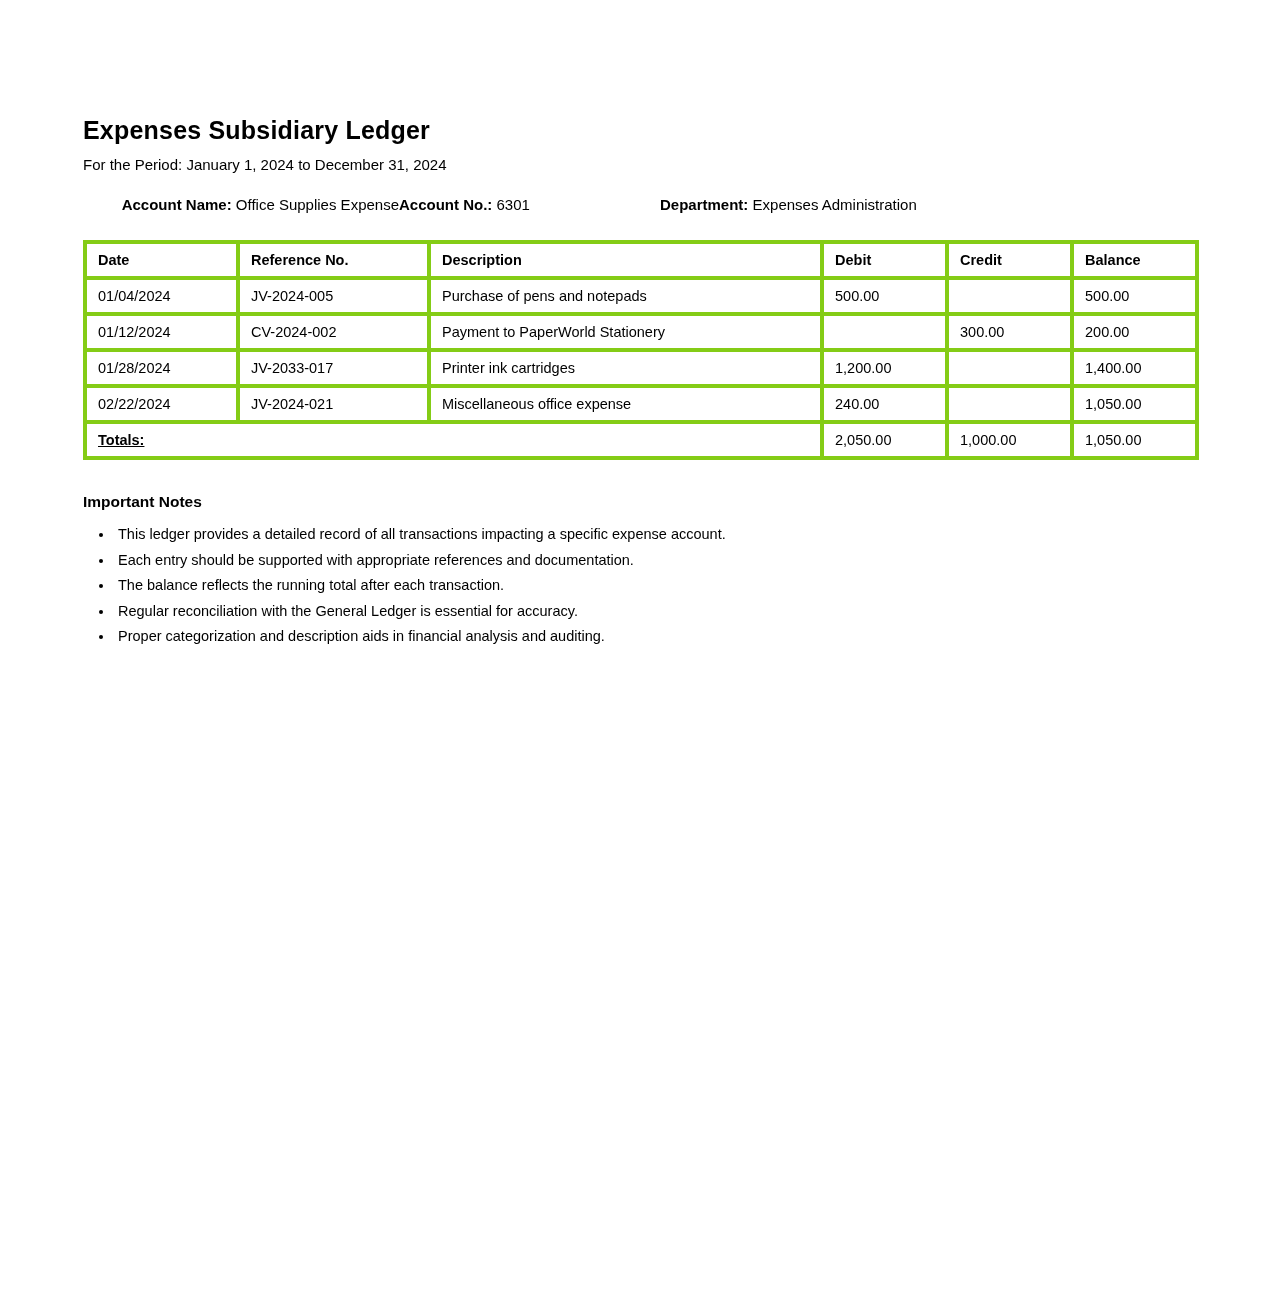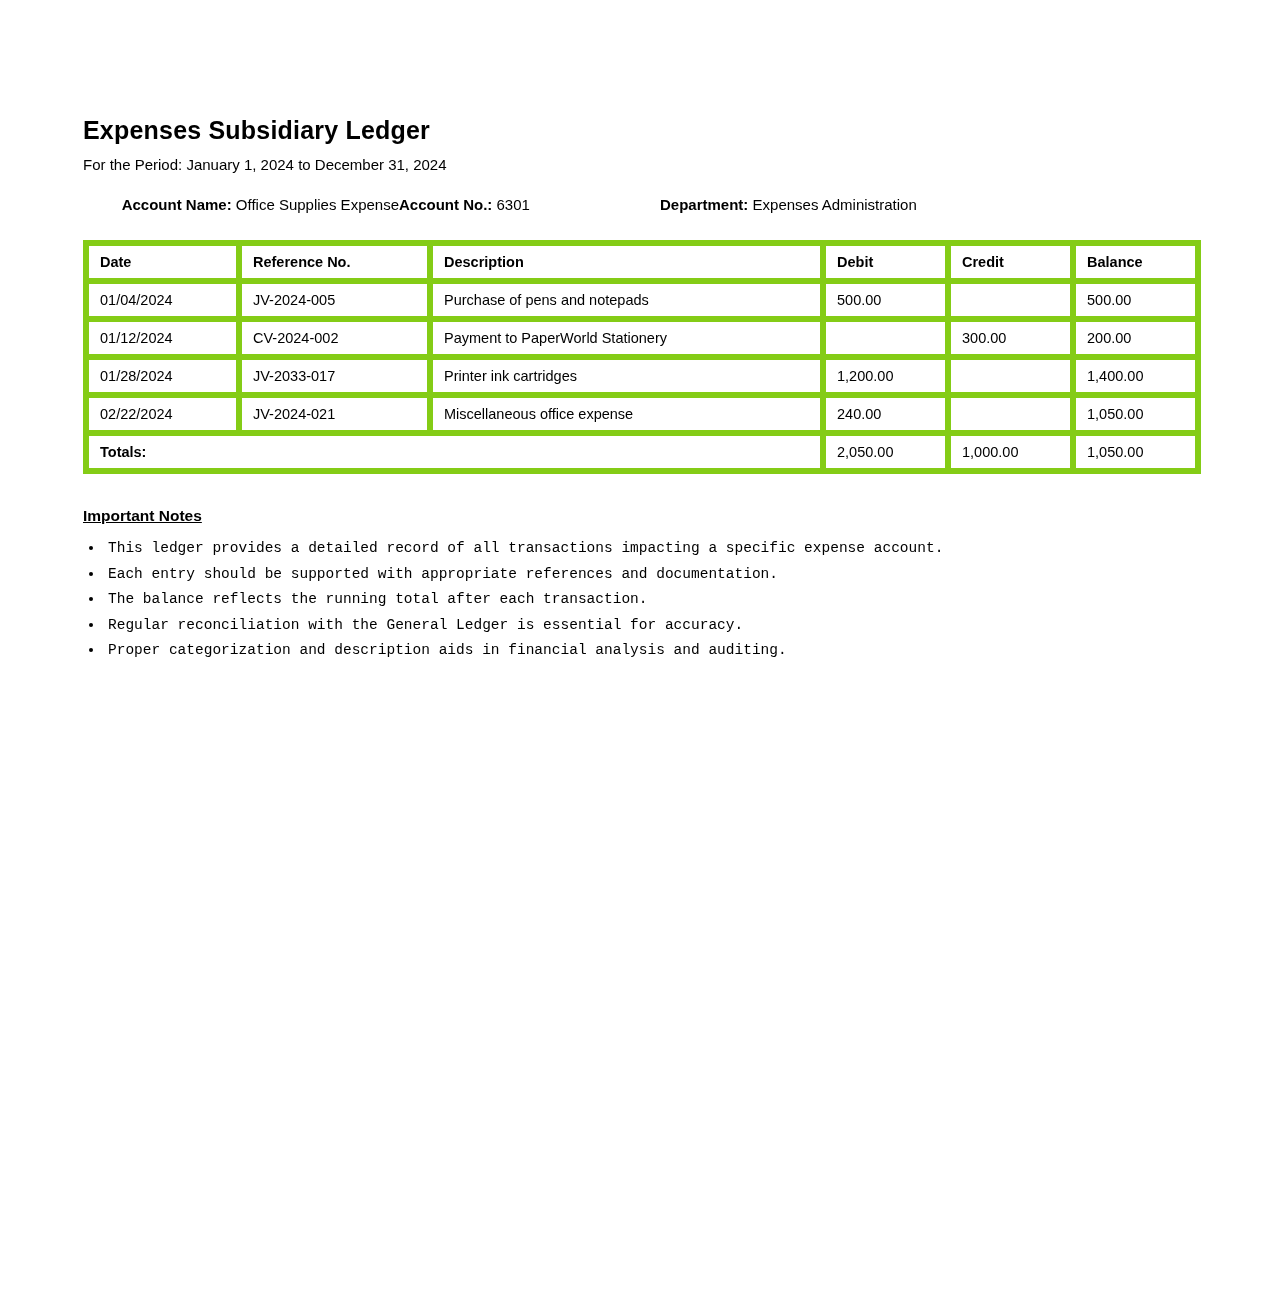"Date" table.ledger th, table.ledger td { border: 6px solid #84cc16 -> 4px solid #84cc16 }
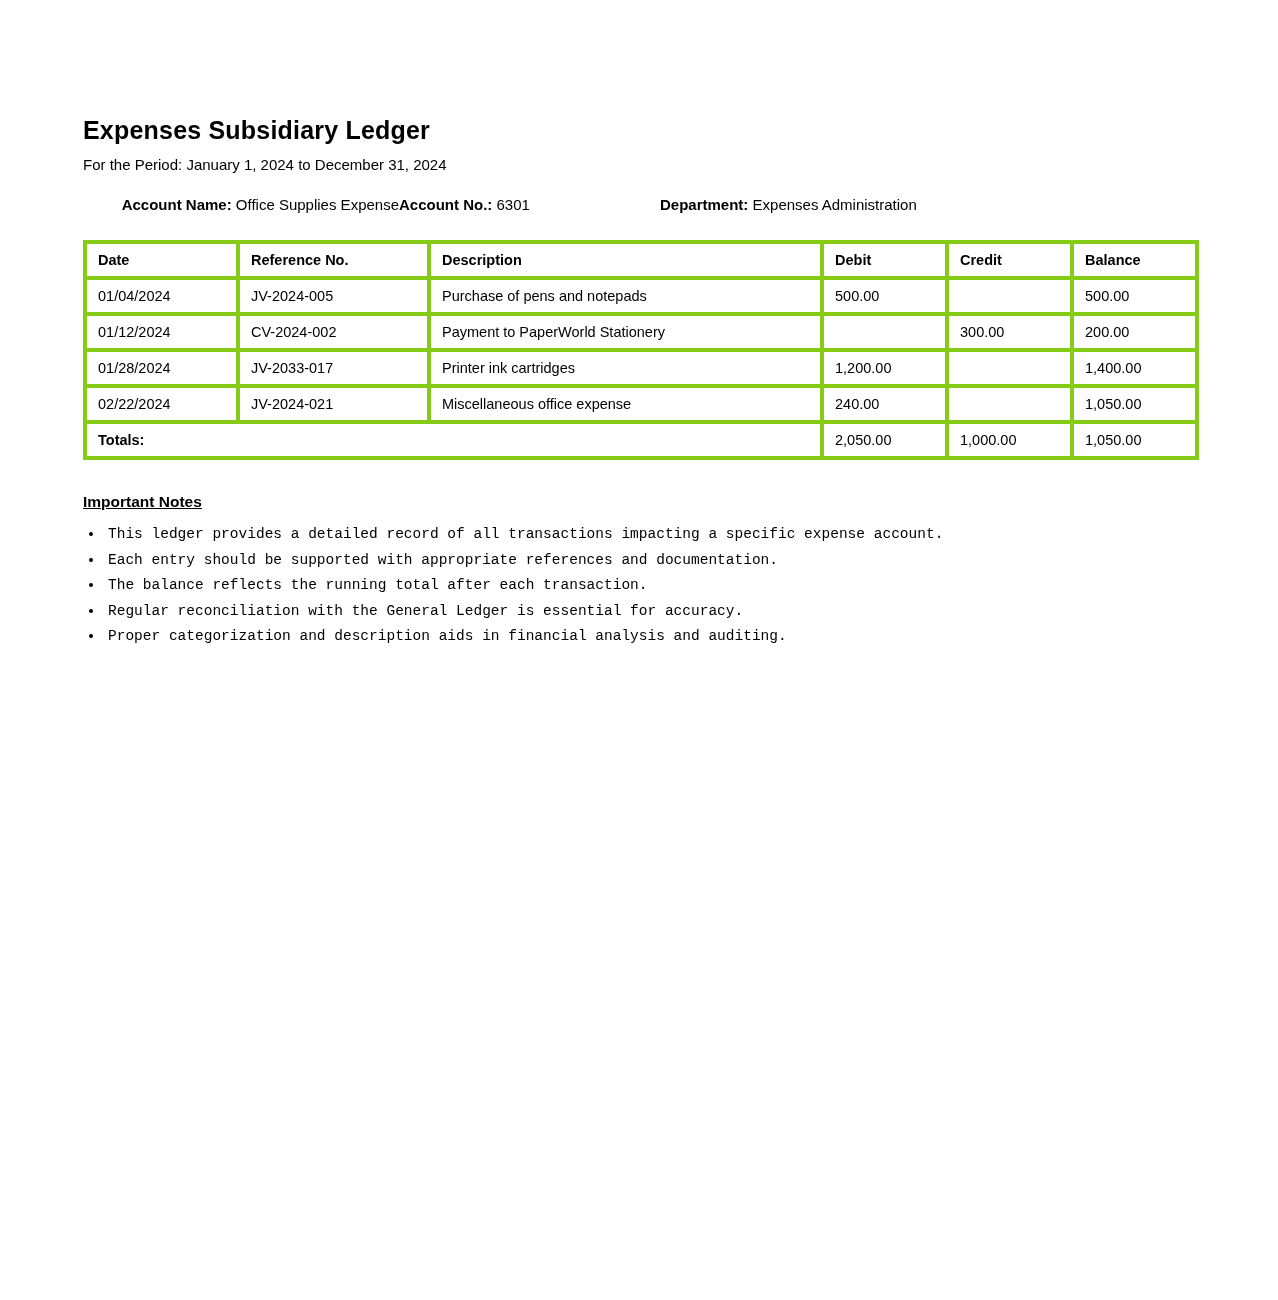"Totals:" .totals-label-cell { text-decoration: none -> underline }
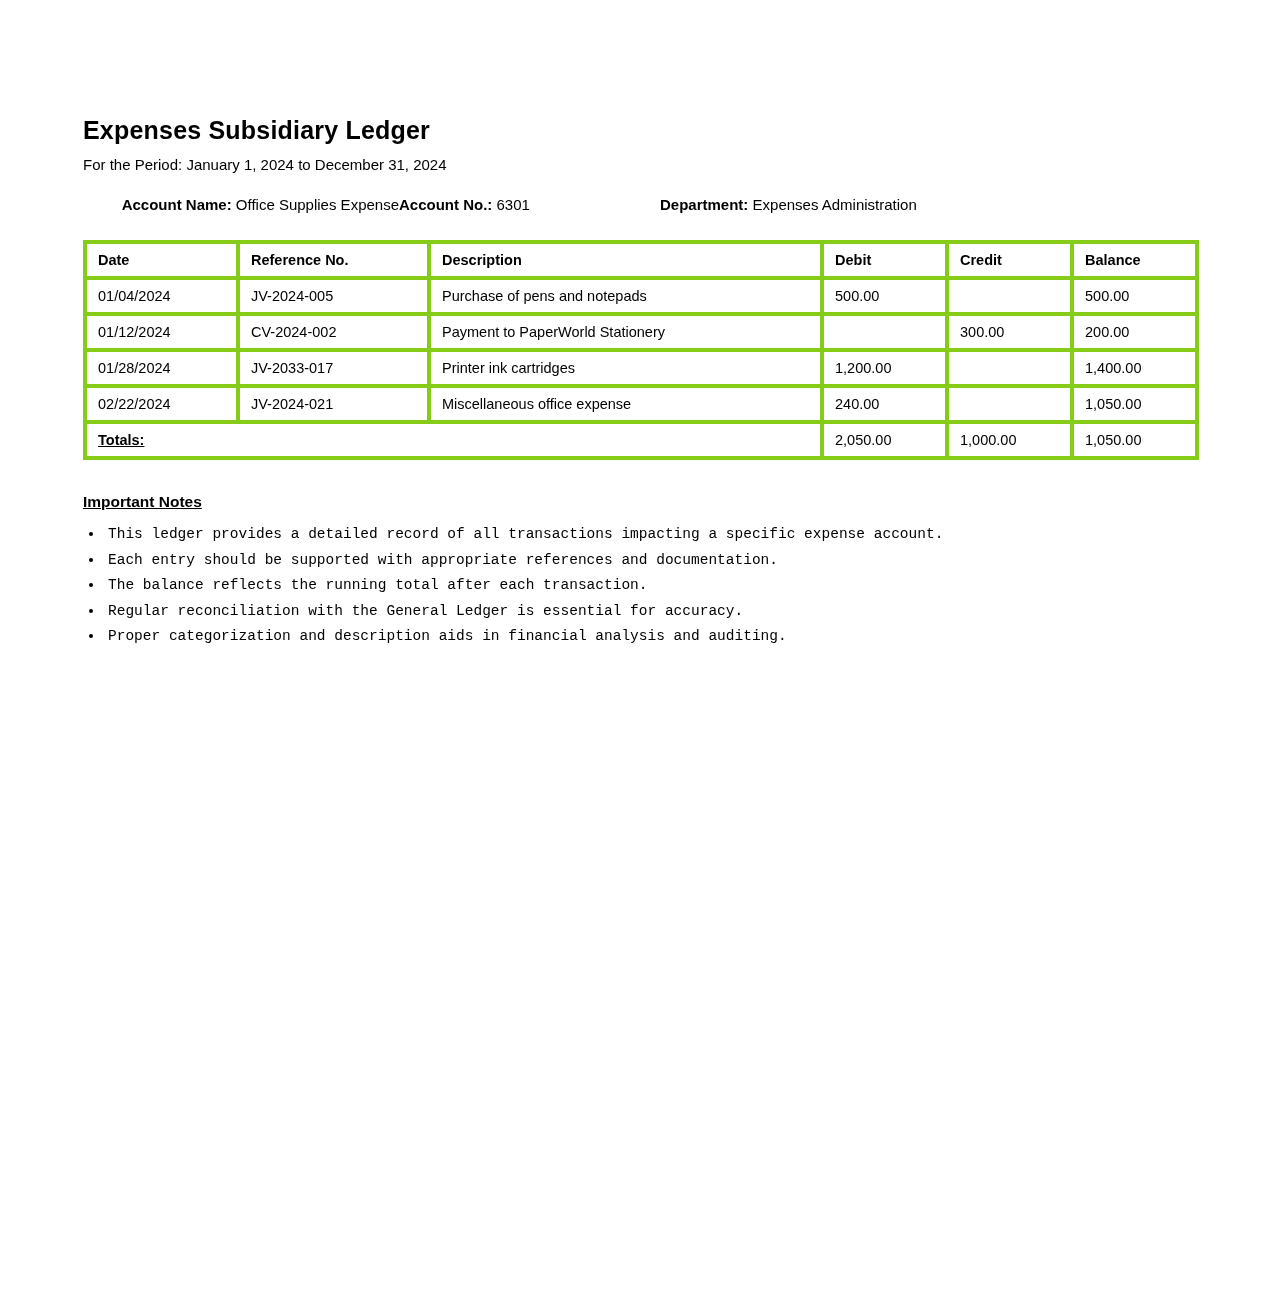"Important Notes" .notes-heading { text-decoration: underline -> none }
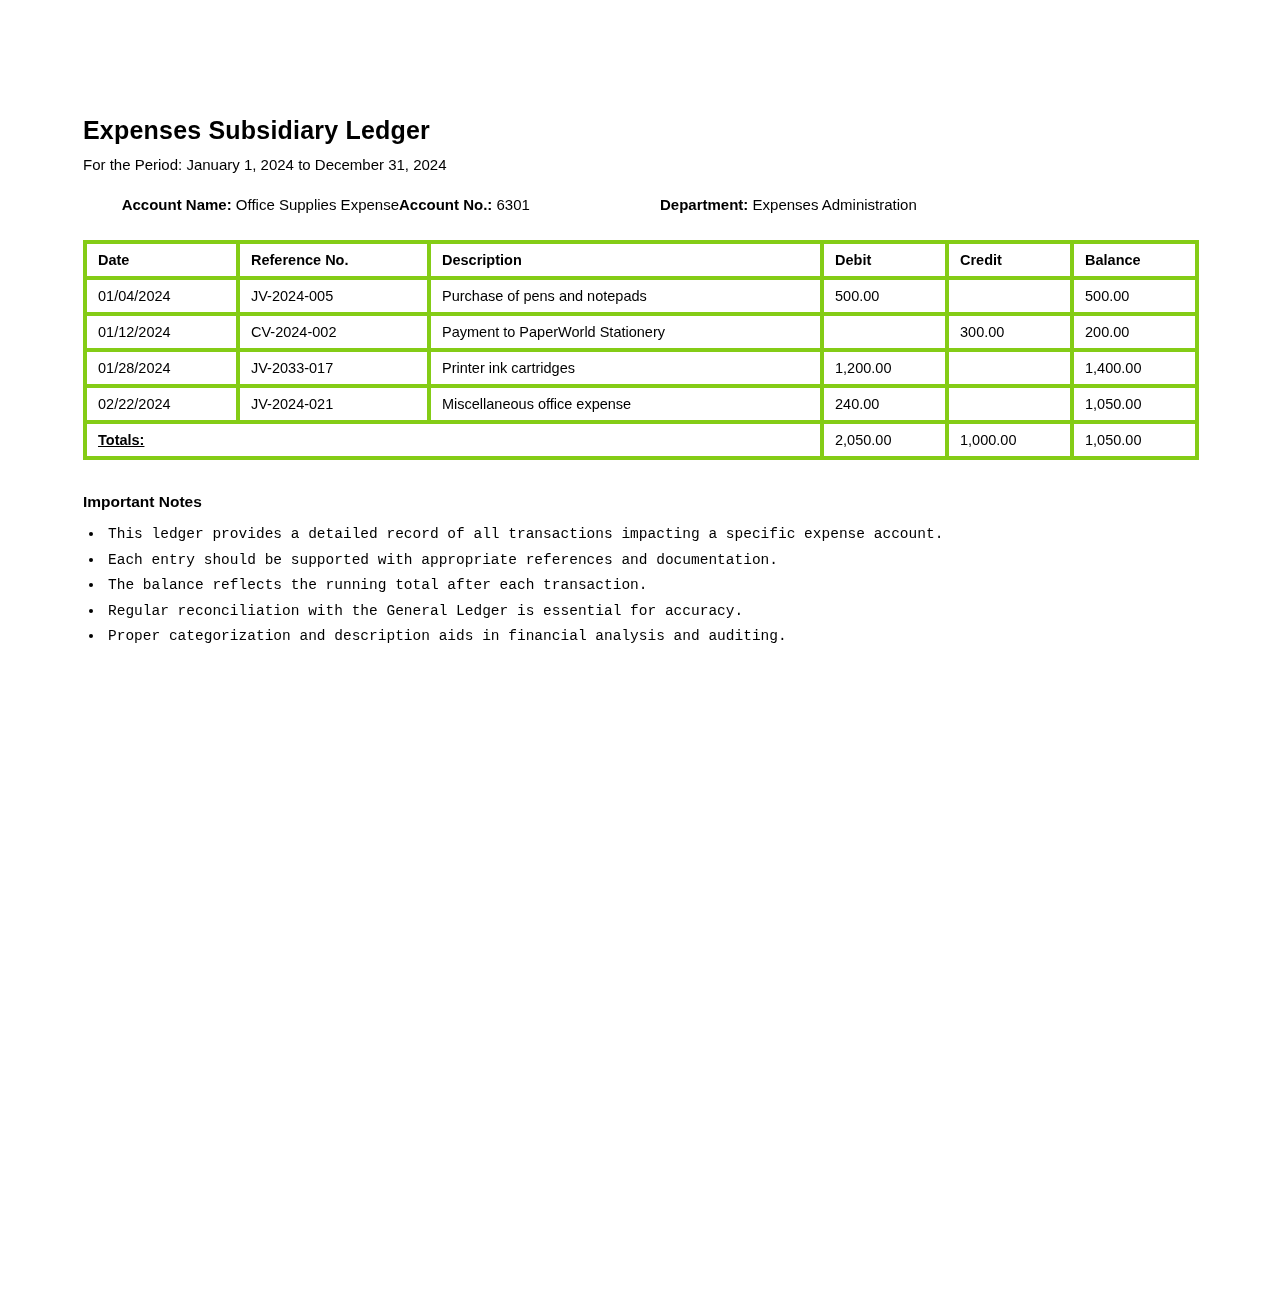"This ledger provides a detailed" ul.notes { font-family: Liberation Mono, monospace -> none; margin-left: 21px -> 31px }
